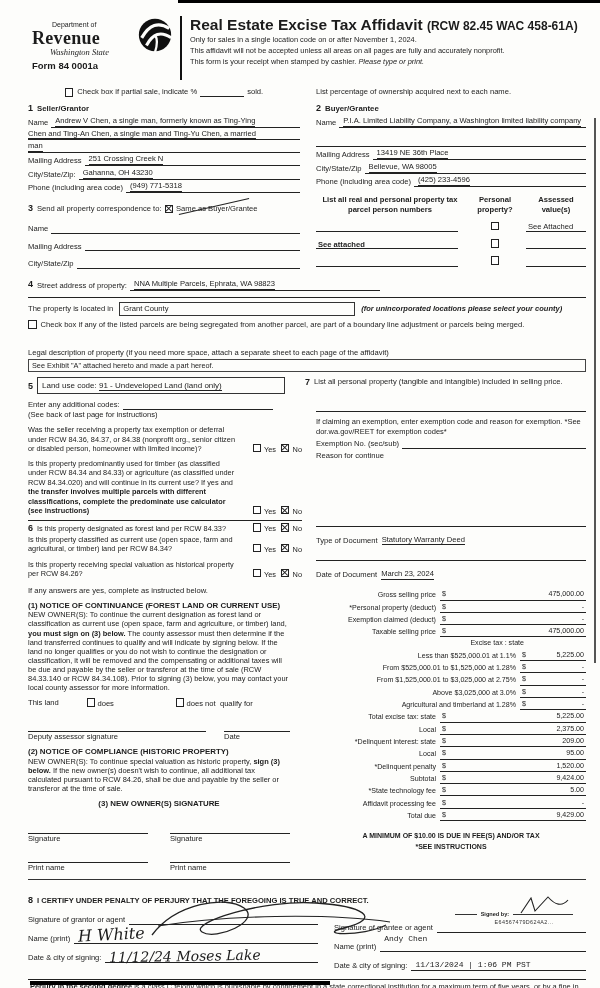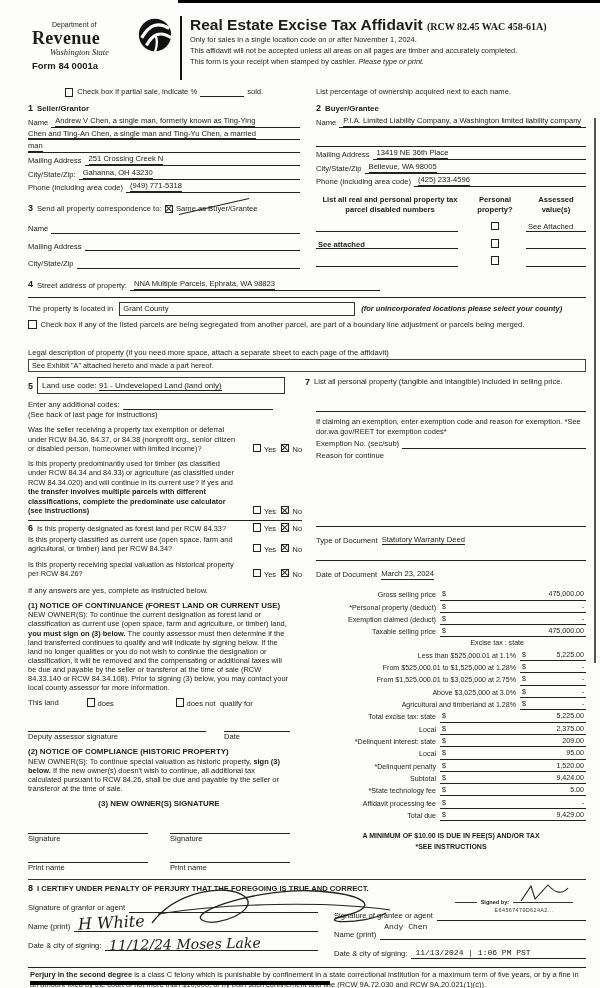"(RCW 82.45 WAC 458-61A)" .title-line .rcw { font-family: Liberation Serif, serif -> none; font-size: 10px -> 12px }
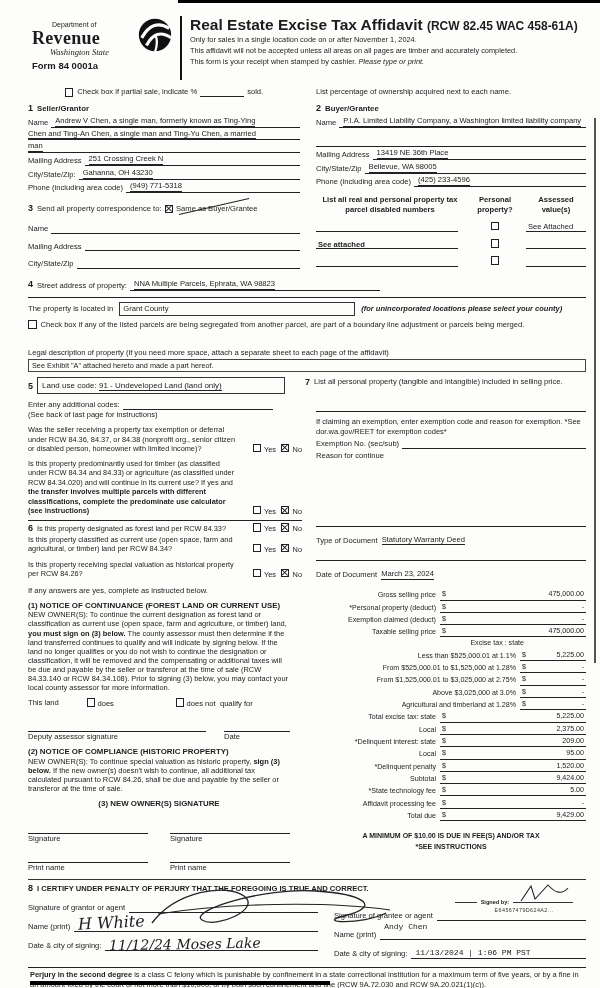"This affidavit will not be" div.hnote { text: timber and accurately completed -> fully and accurately nonprofit }
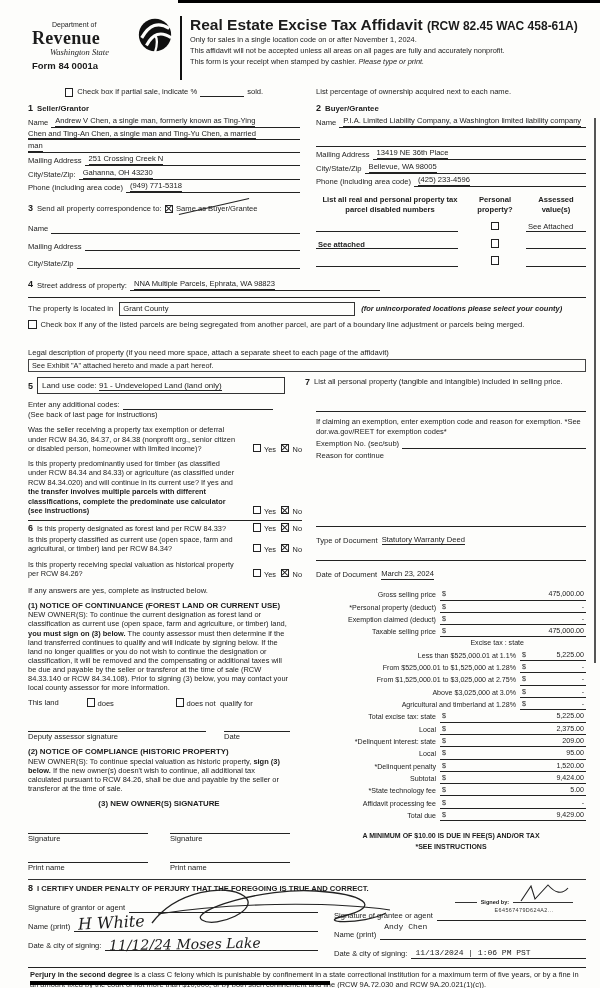"parcel disabled numbers" span { text: disabled -> person }
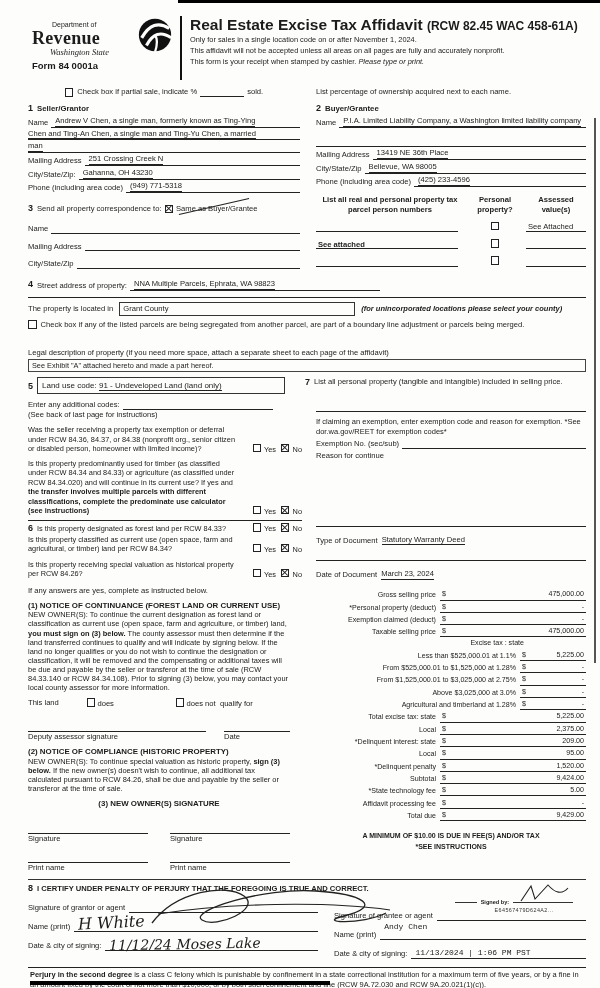"8 I CERTIFY UNDER PENALTY" .sec8 { padding-top: 3px -> 15px }
